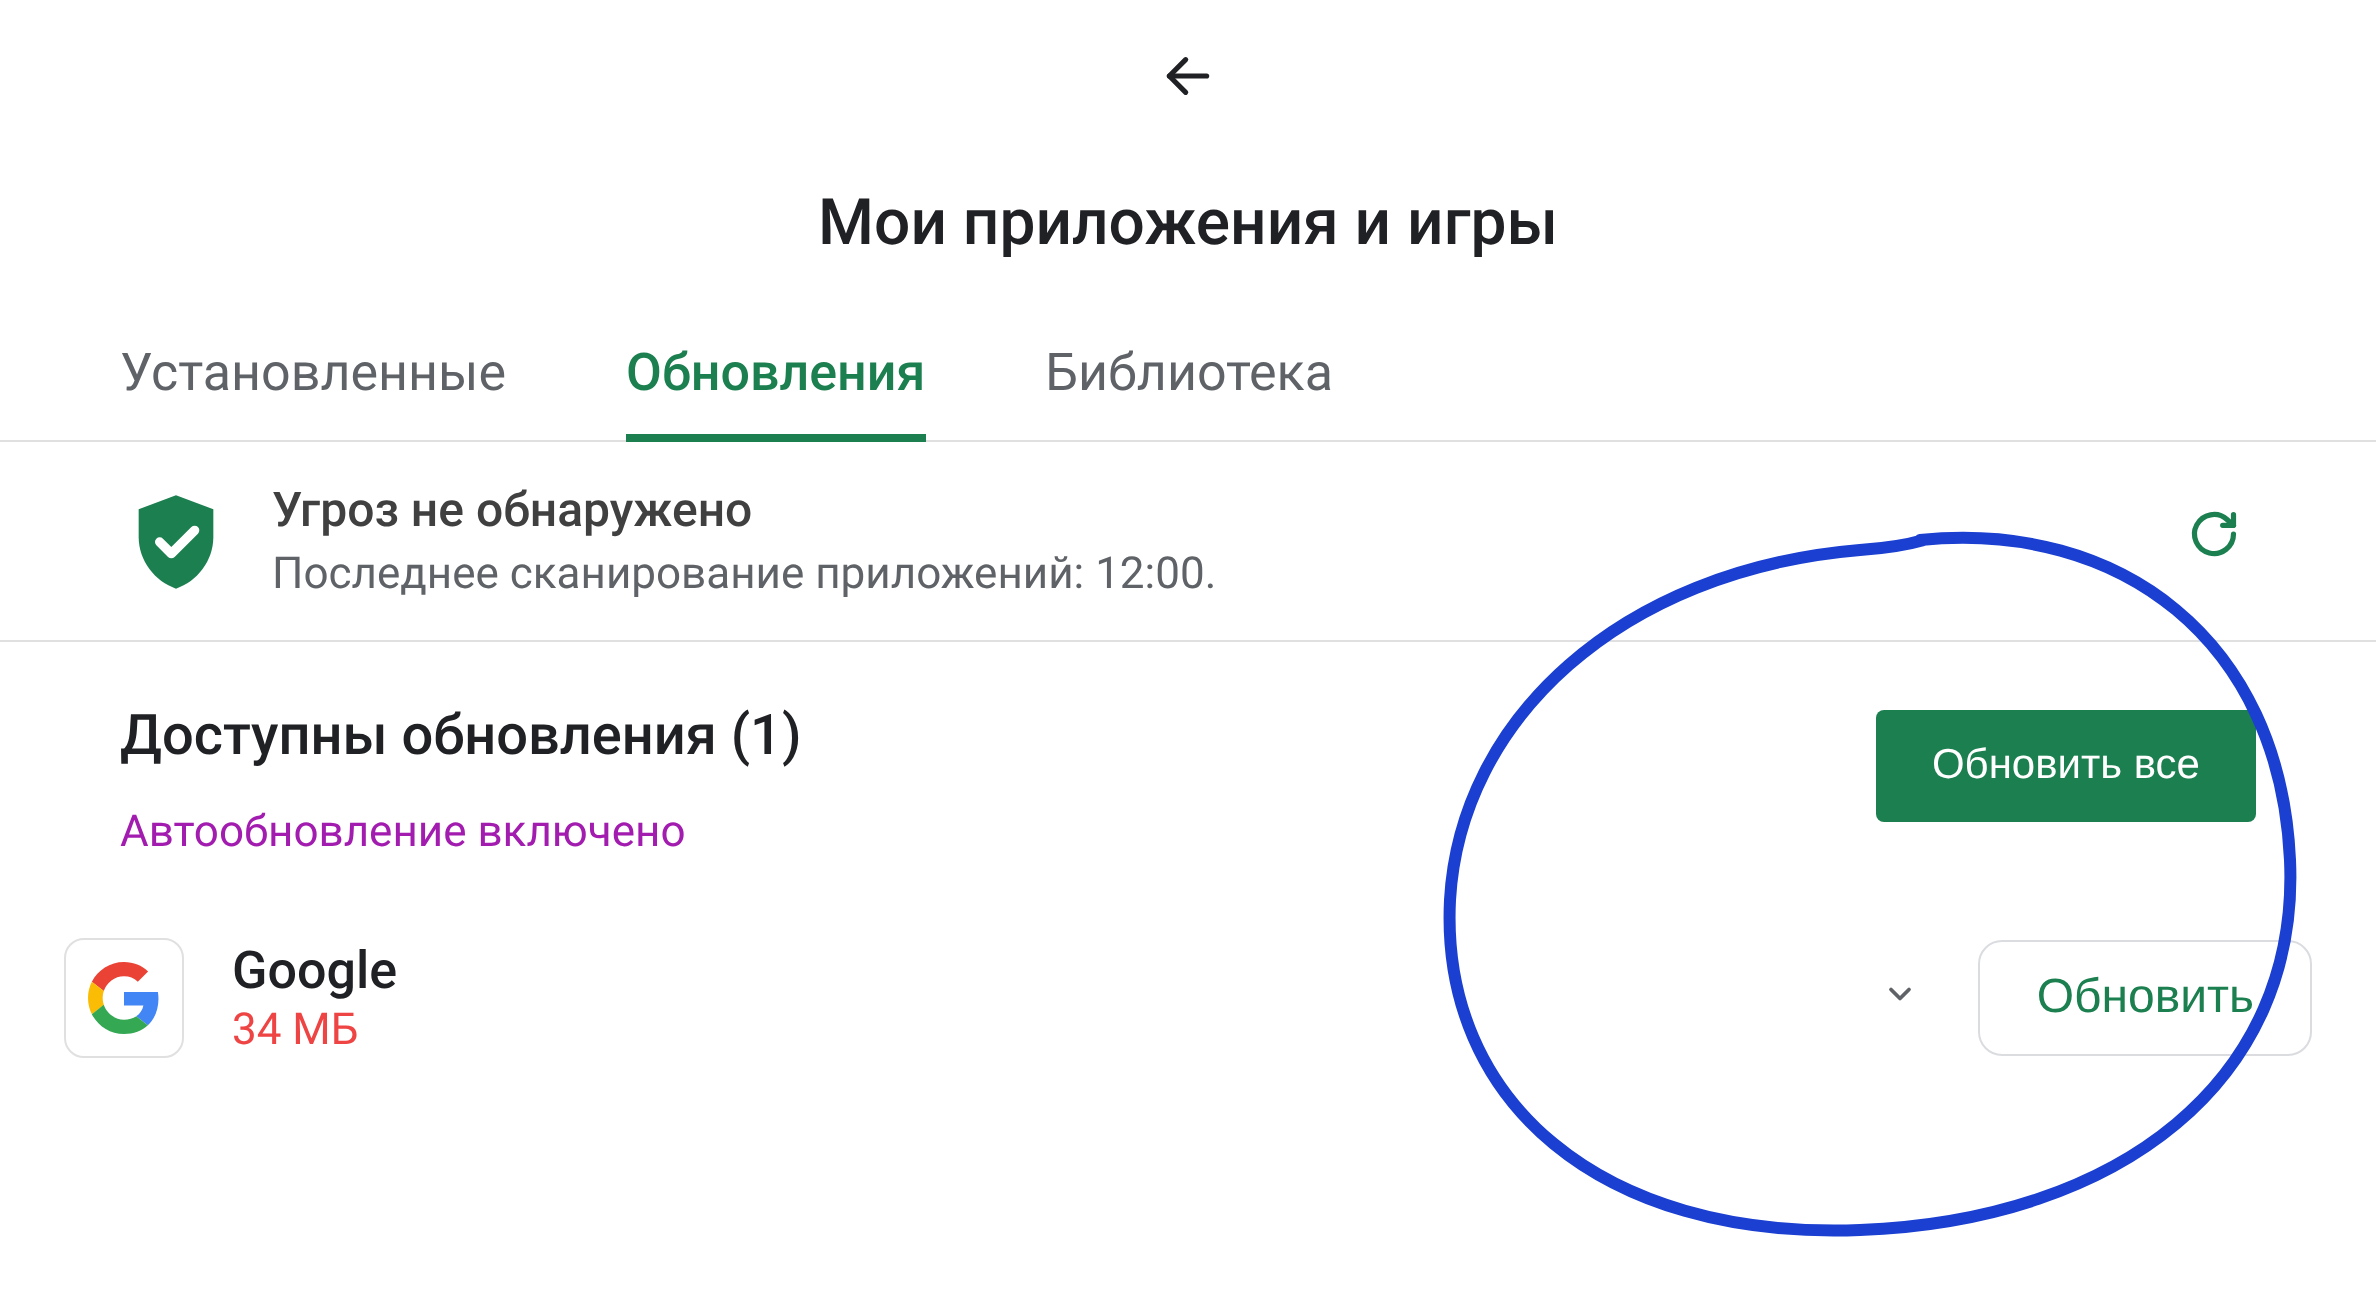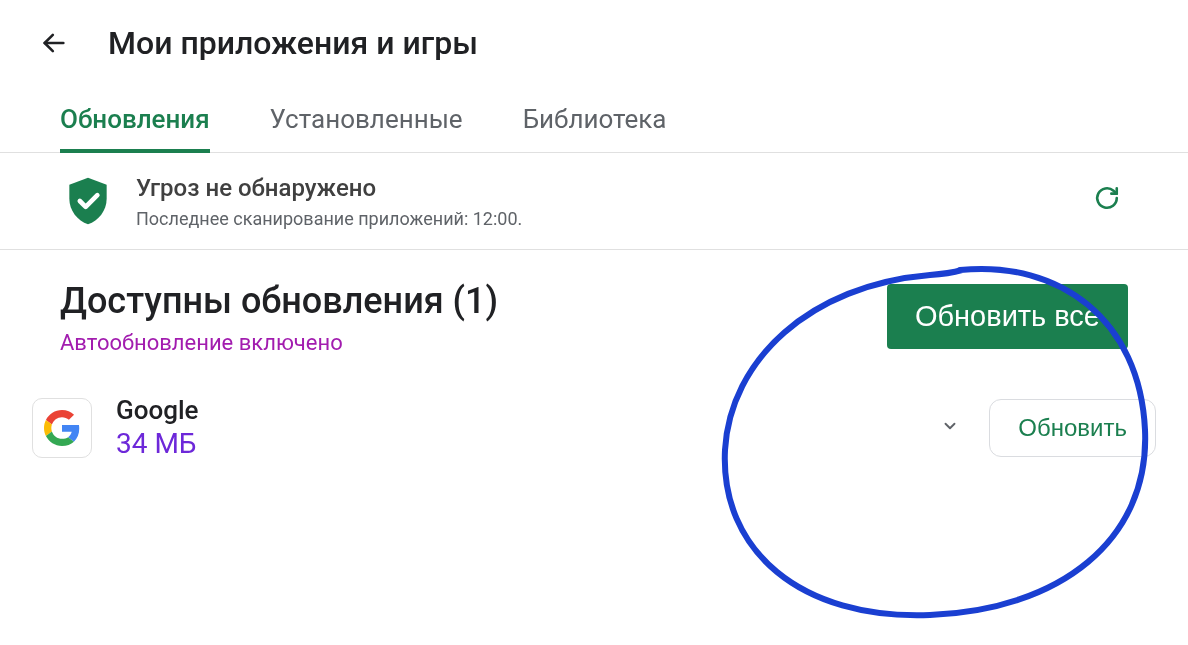"Мои приложения и игры" .header { flex-direction: none -> column }
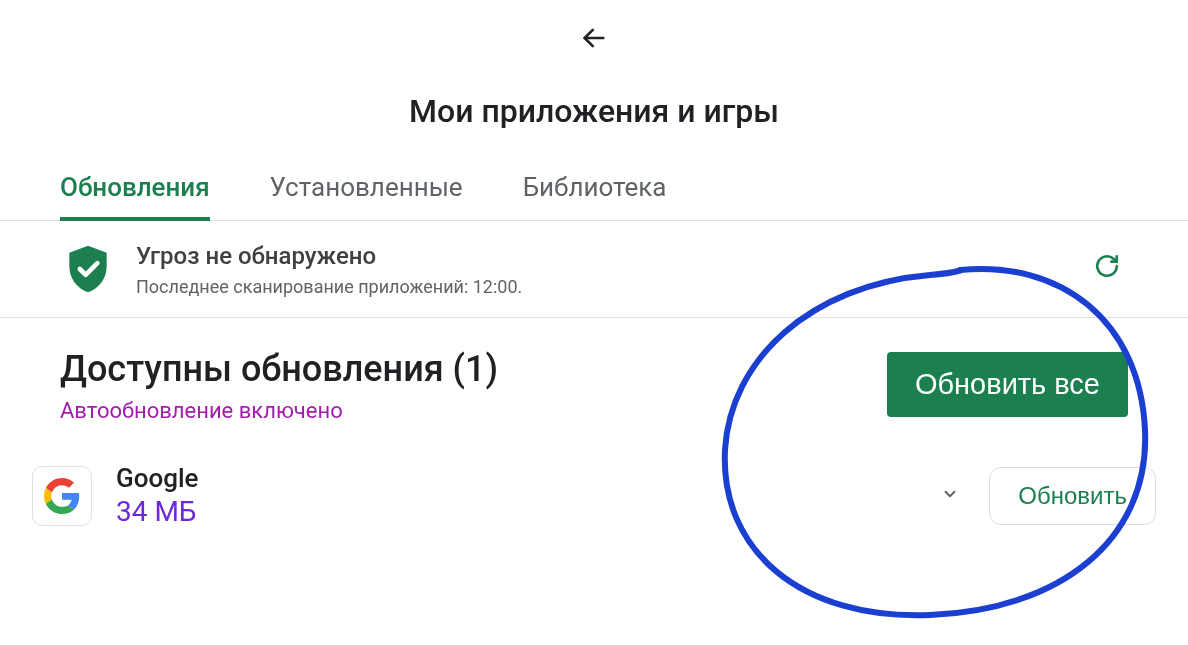"Обновления" div.tab { order: before "Установленные" -> after "Установленные" }
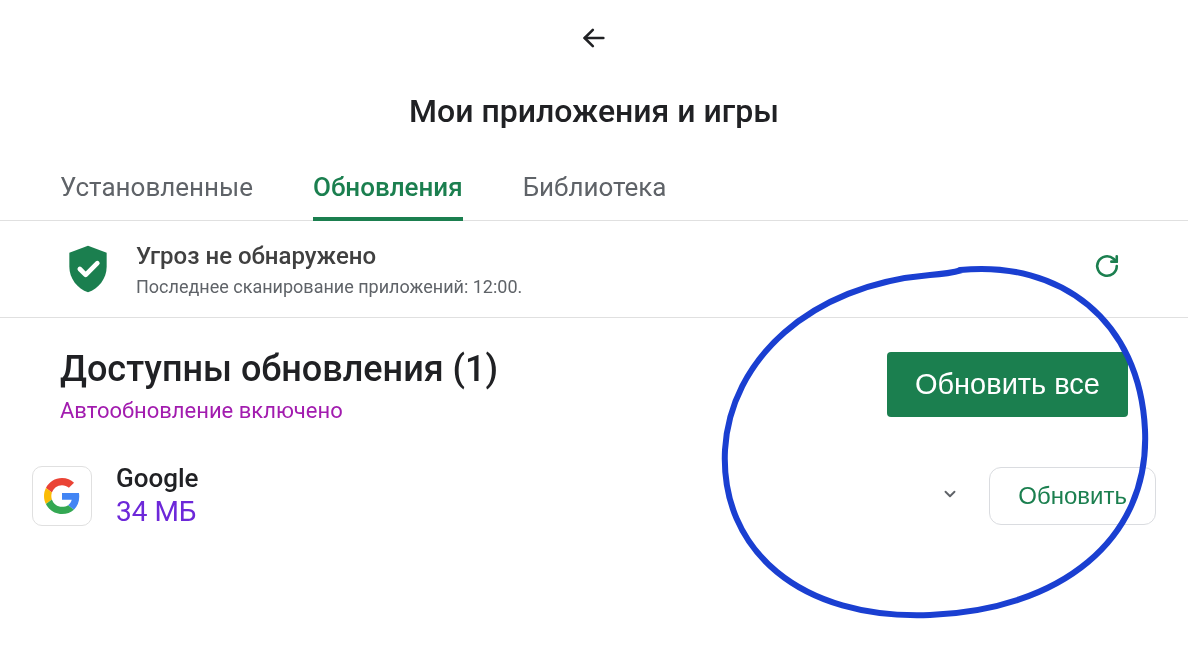"Последнее сканирование приложений:" .security-subtitle { font-size: 18px -> 22px }
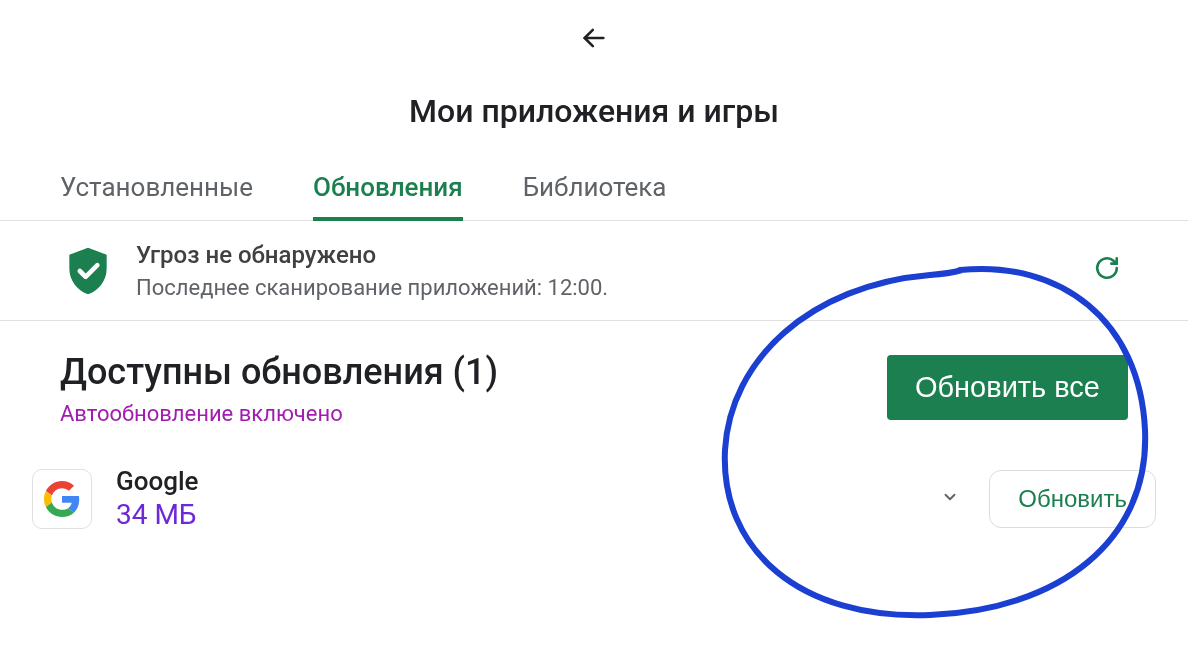"Доступны обновления (1)" .updates-title { font-size: 36px -> 28px; margin-bottom: 8px -> 20px }
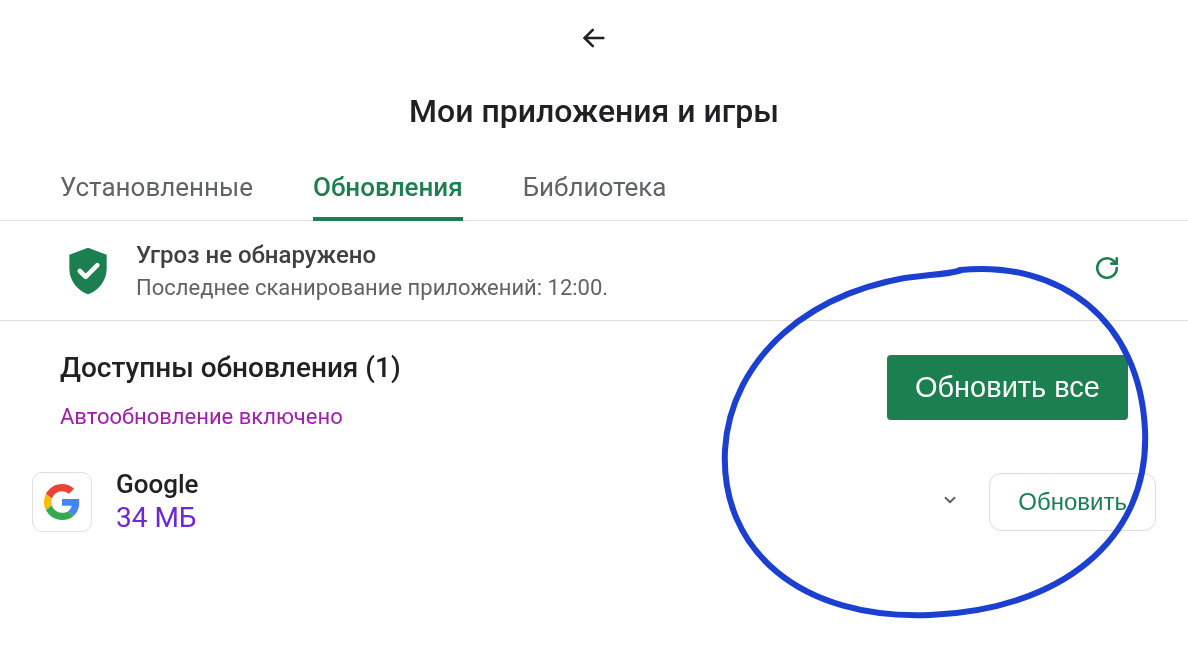"Обновить все" .btn-update-all { font-size: 29px -> 21px }
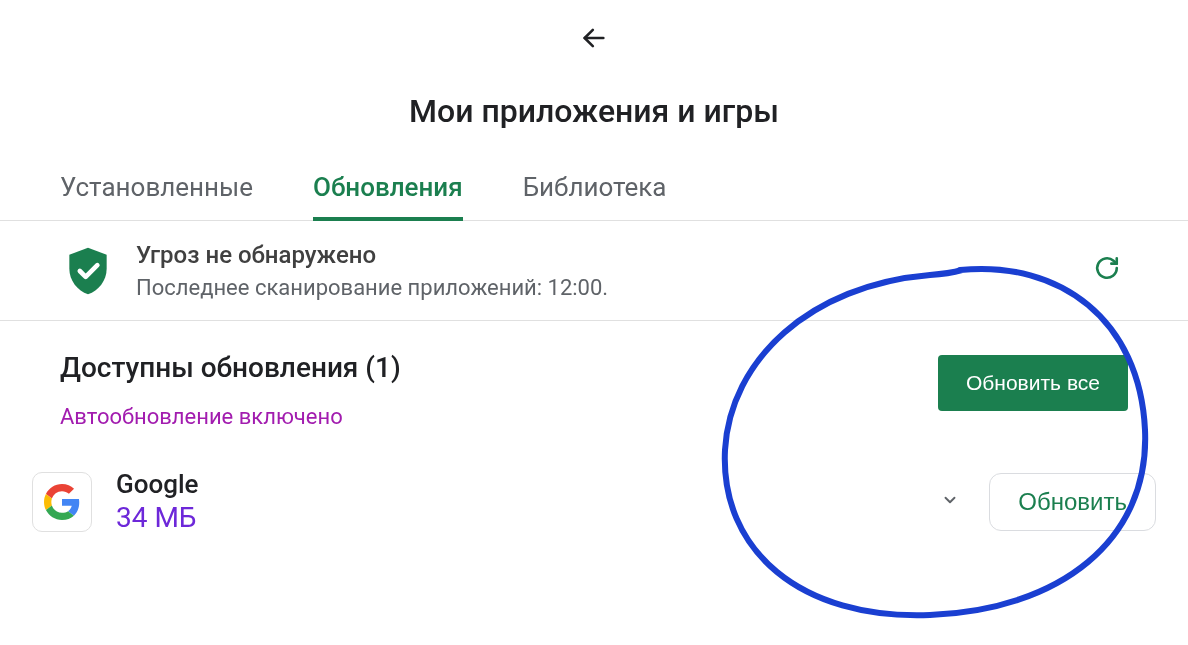"34 МБ" .app-size { color: #6d28d9 -> #ef4444; font-size: 28px -> 22px }
